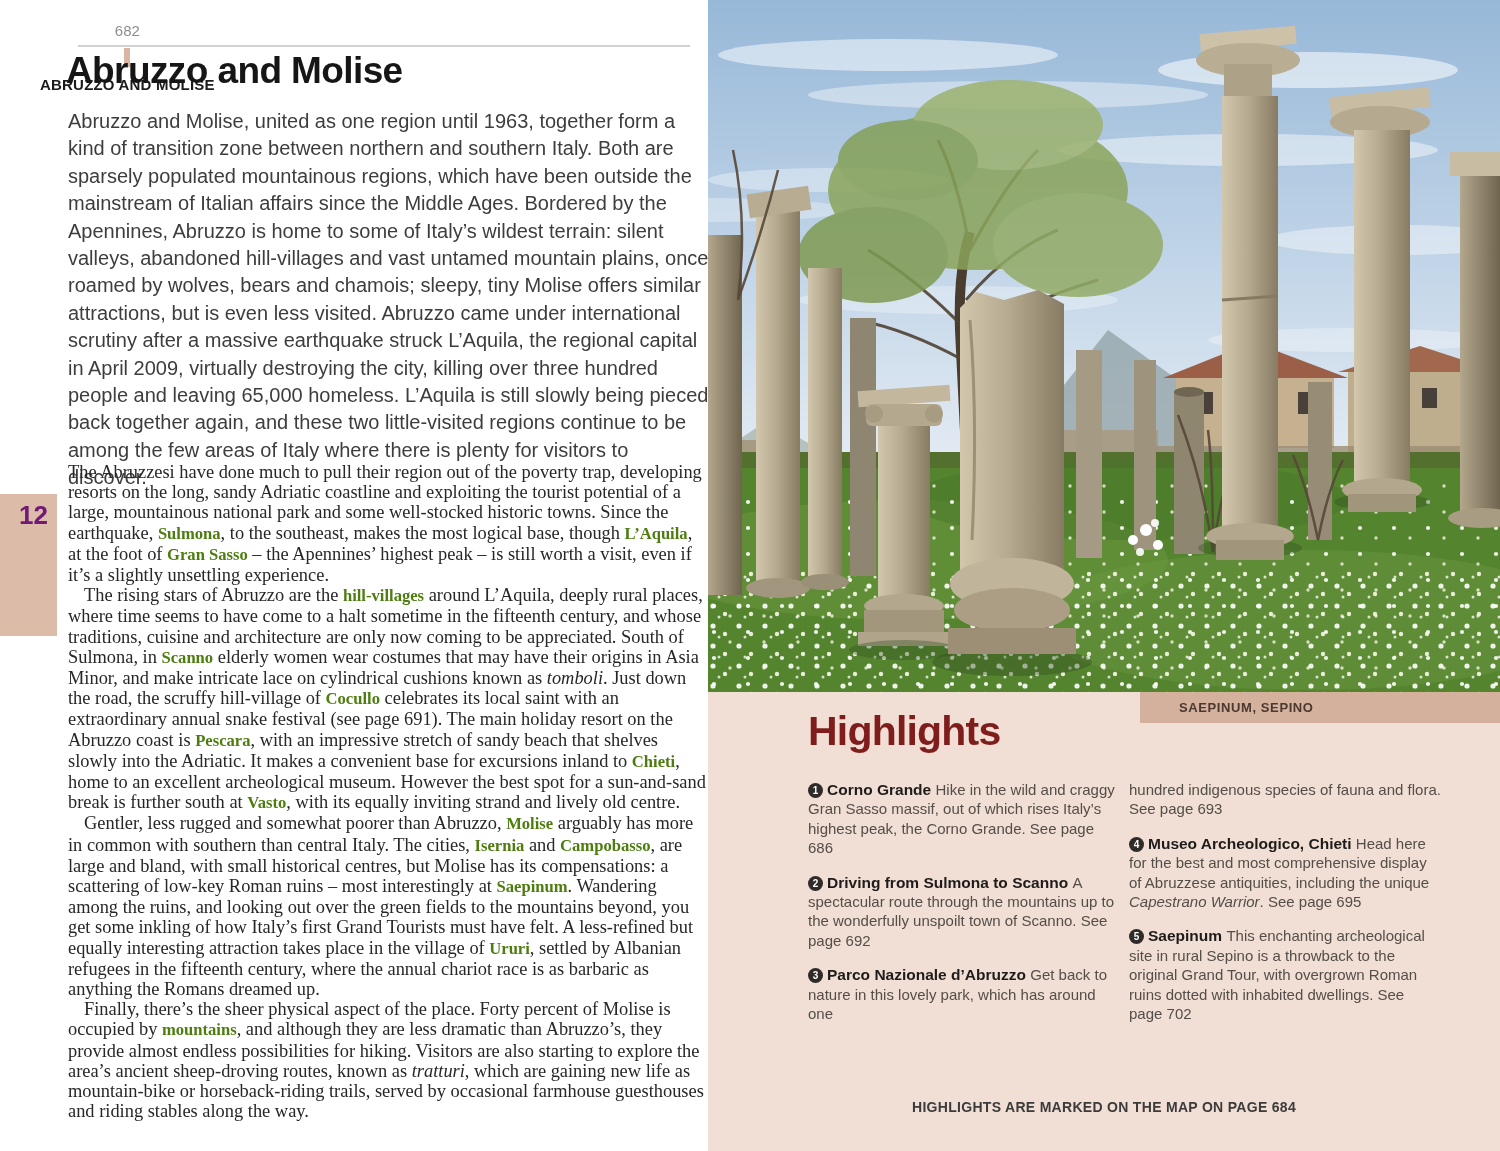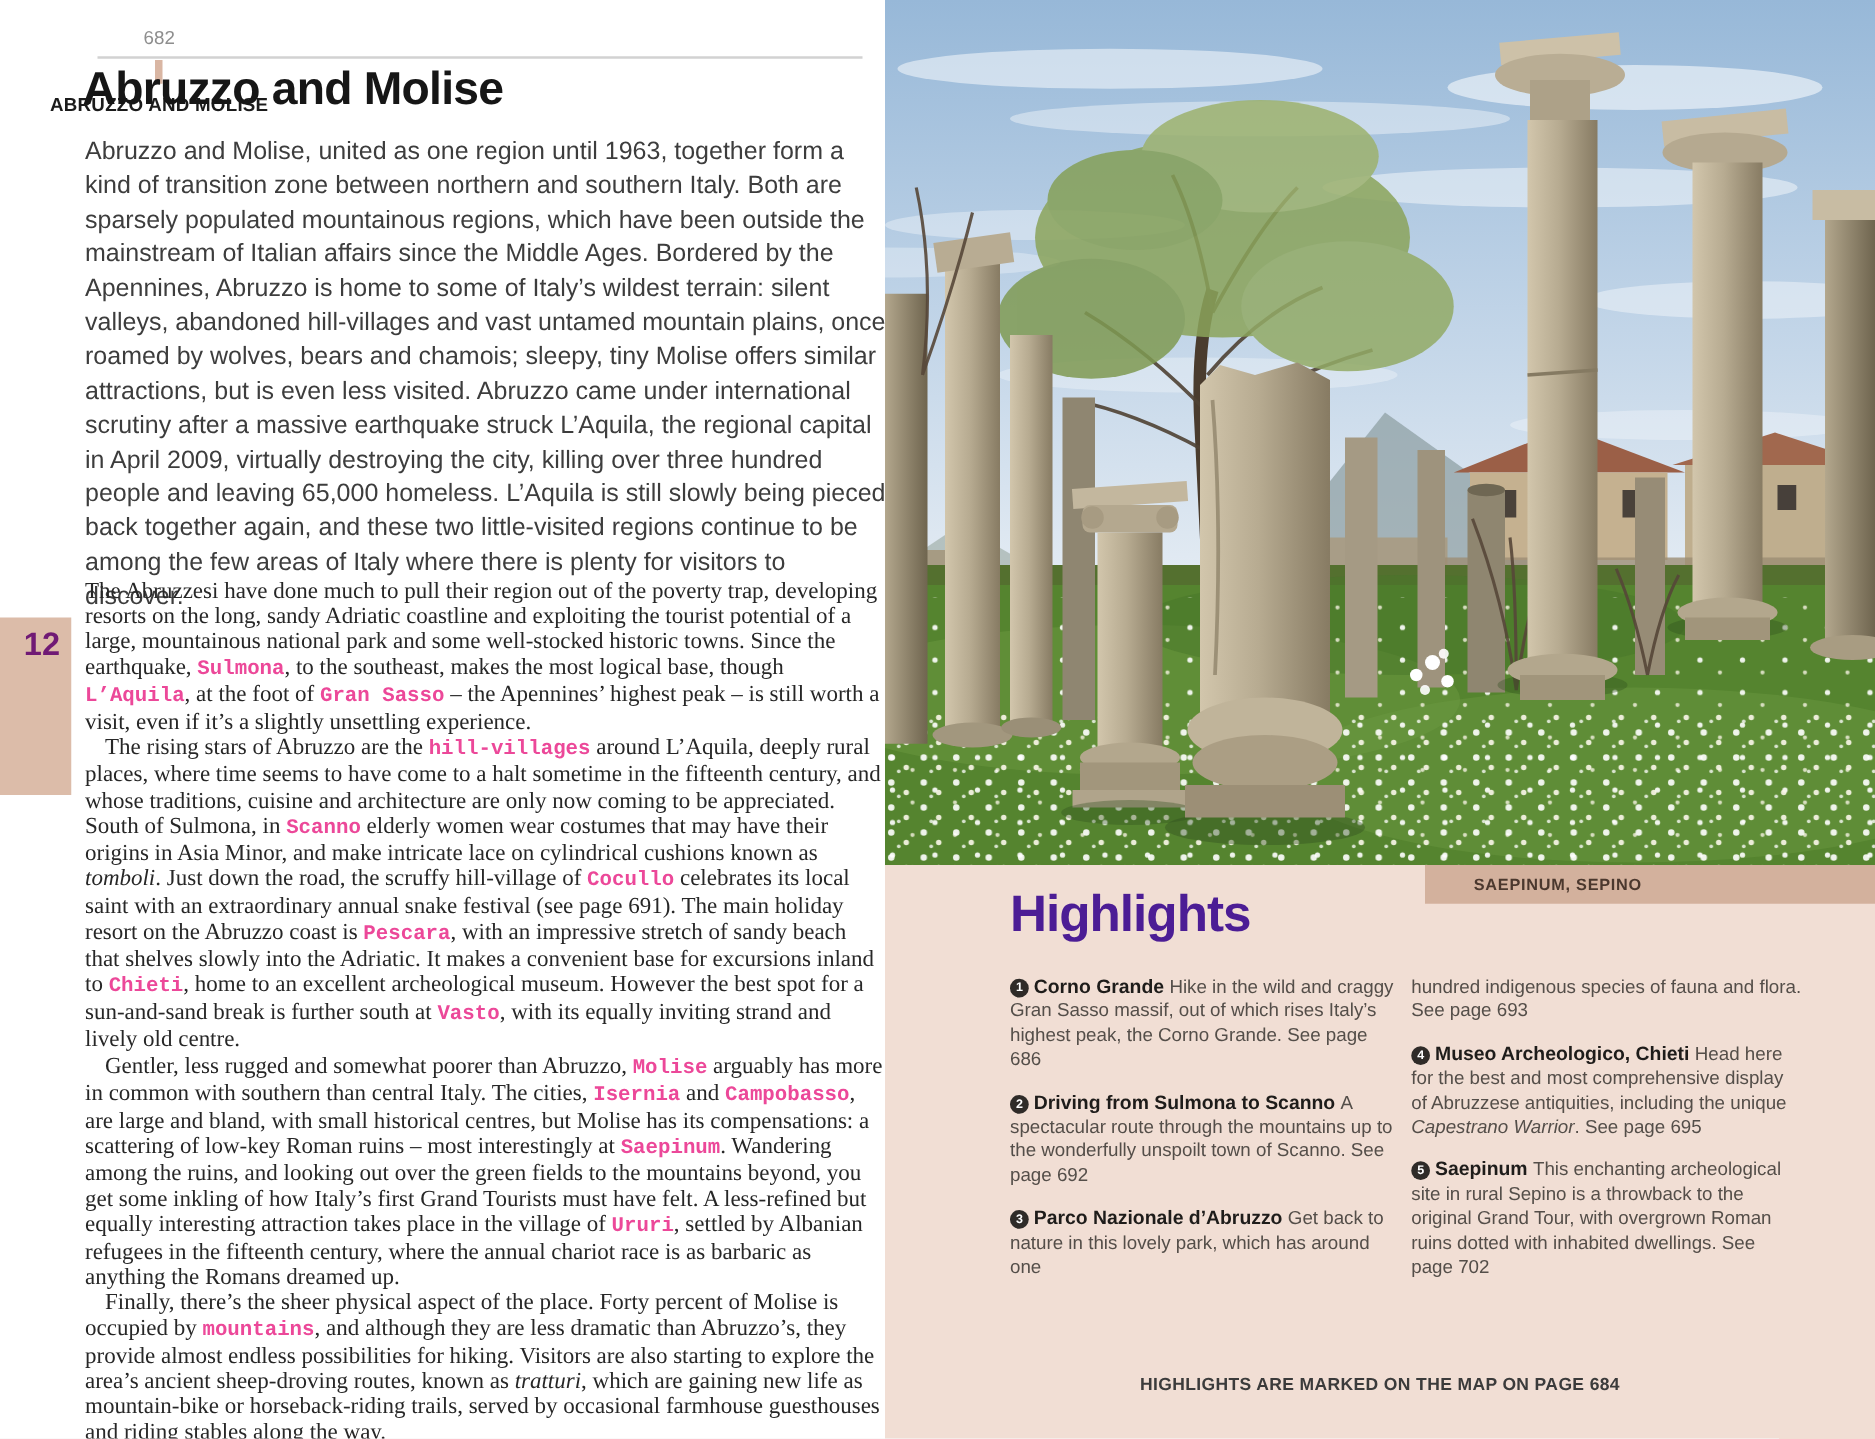"Sulmona" .body-text .b { color: #ec4899 -> #4d7c0f; font-family: Liberation Mono, monospace -> Liberation Serif, serif }
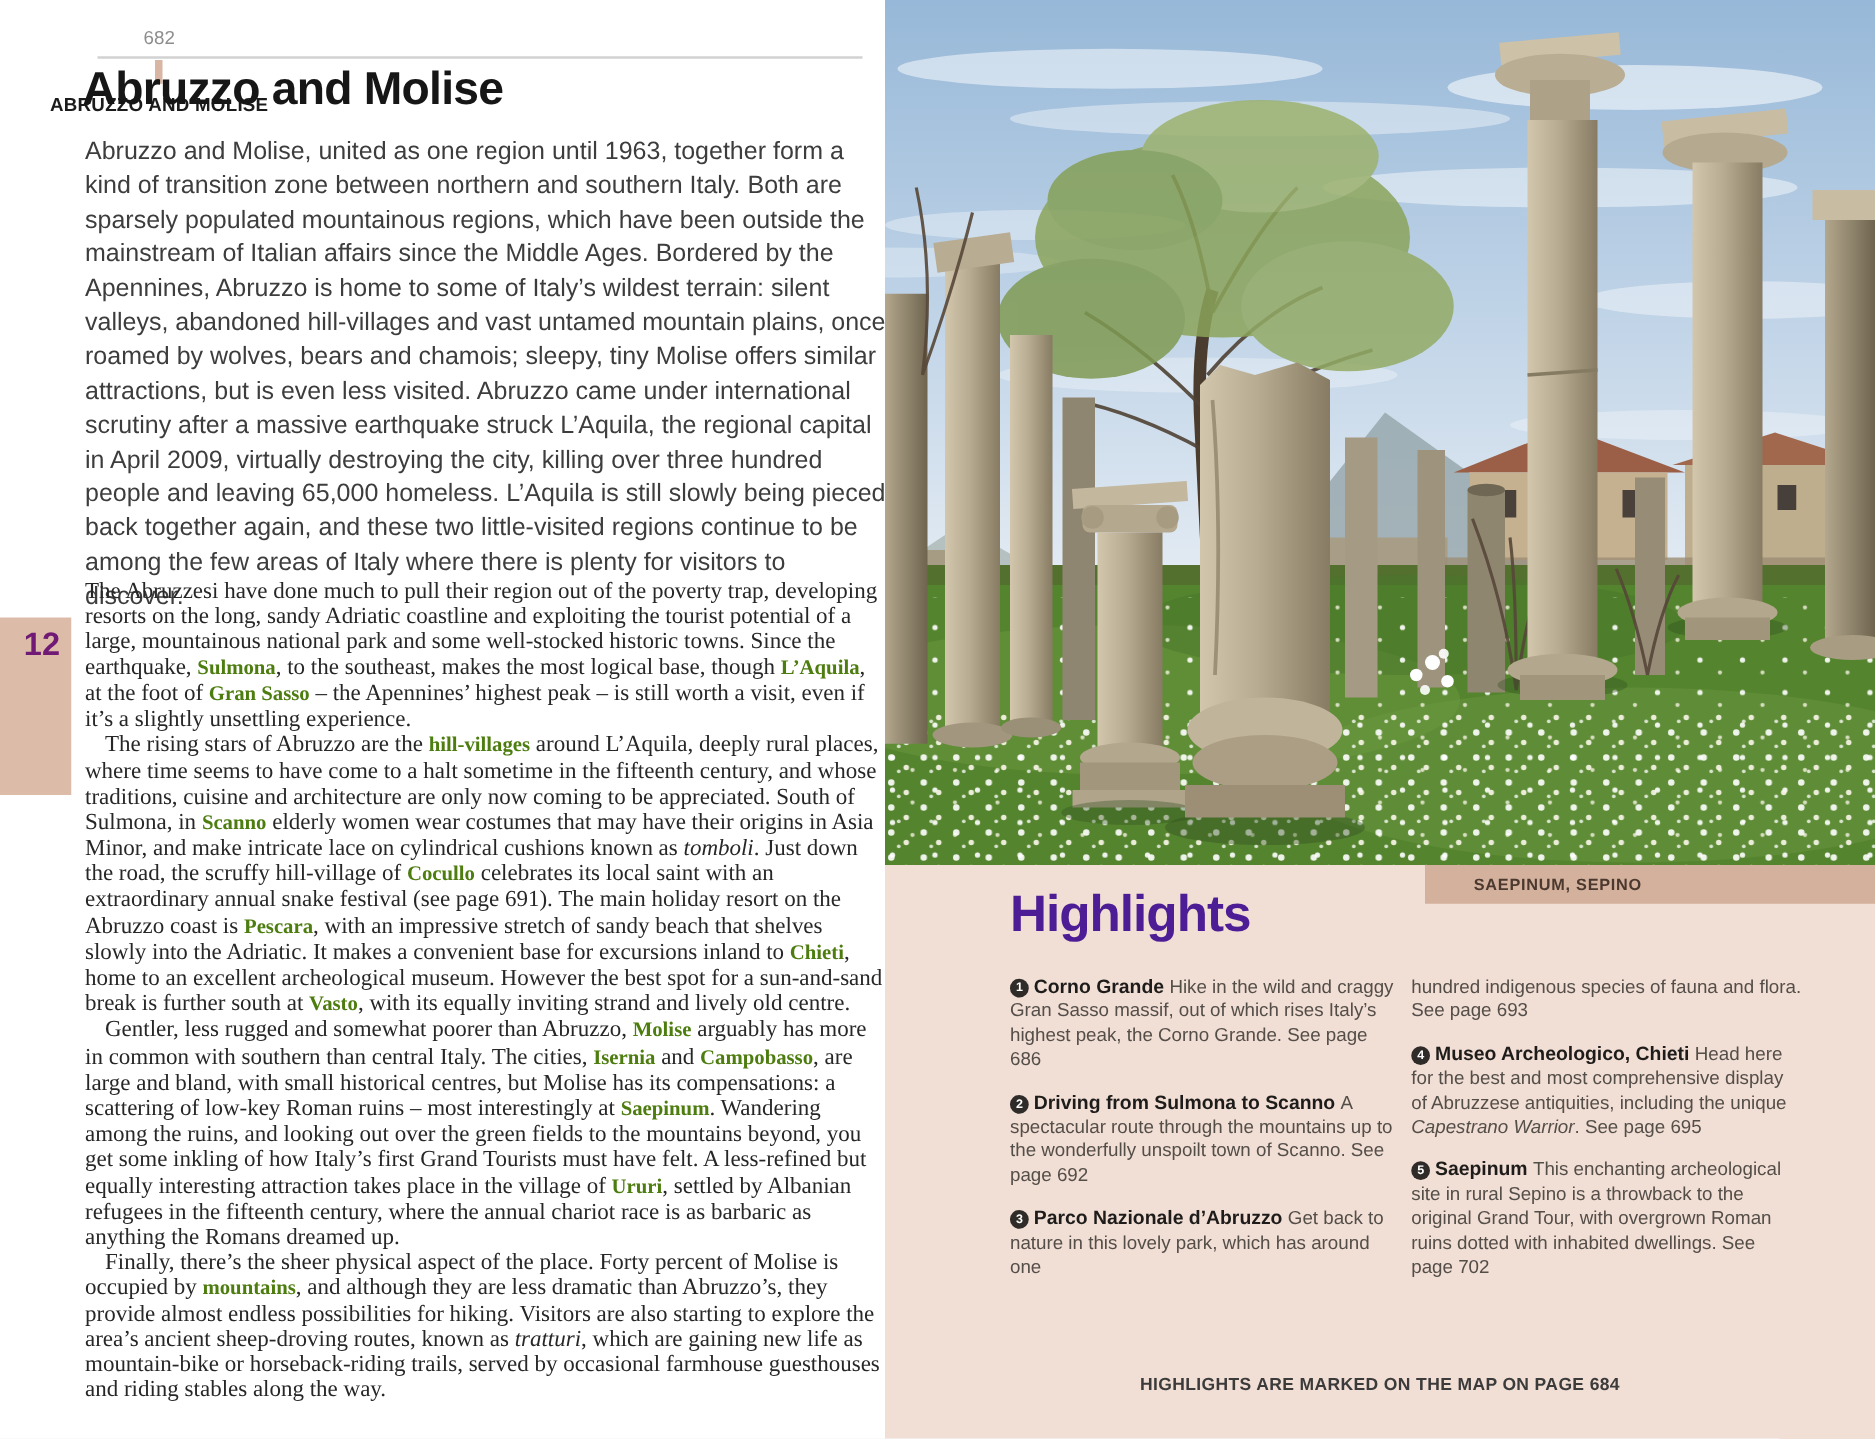"Highlights" .hl-title-h { color: #4c1d95 -> #7f1d1d }
